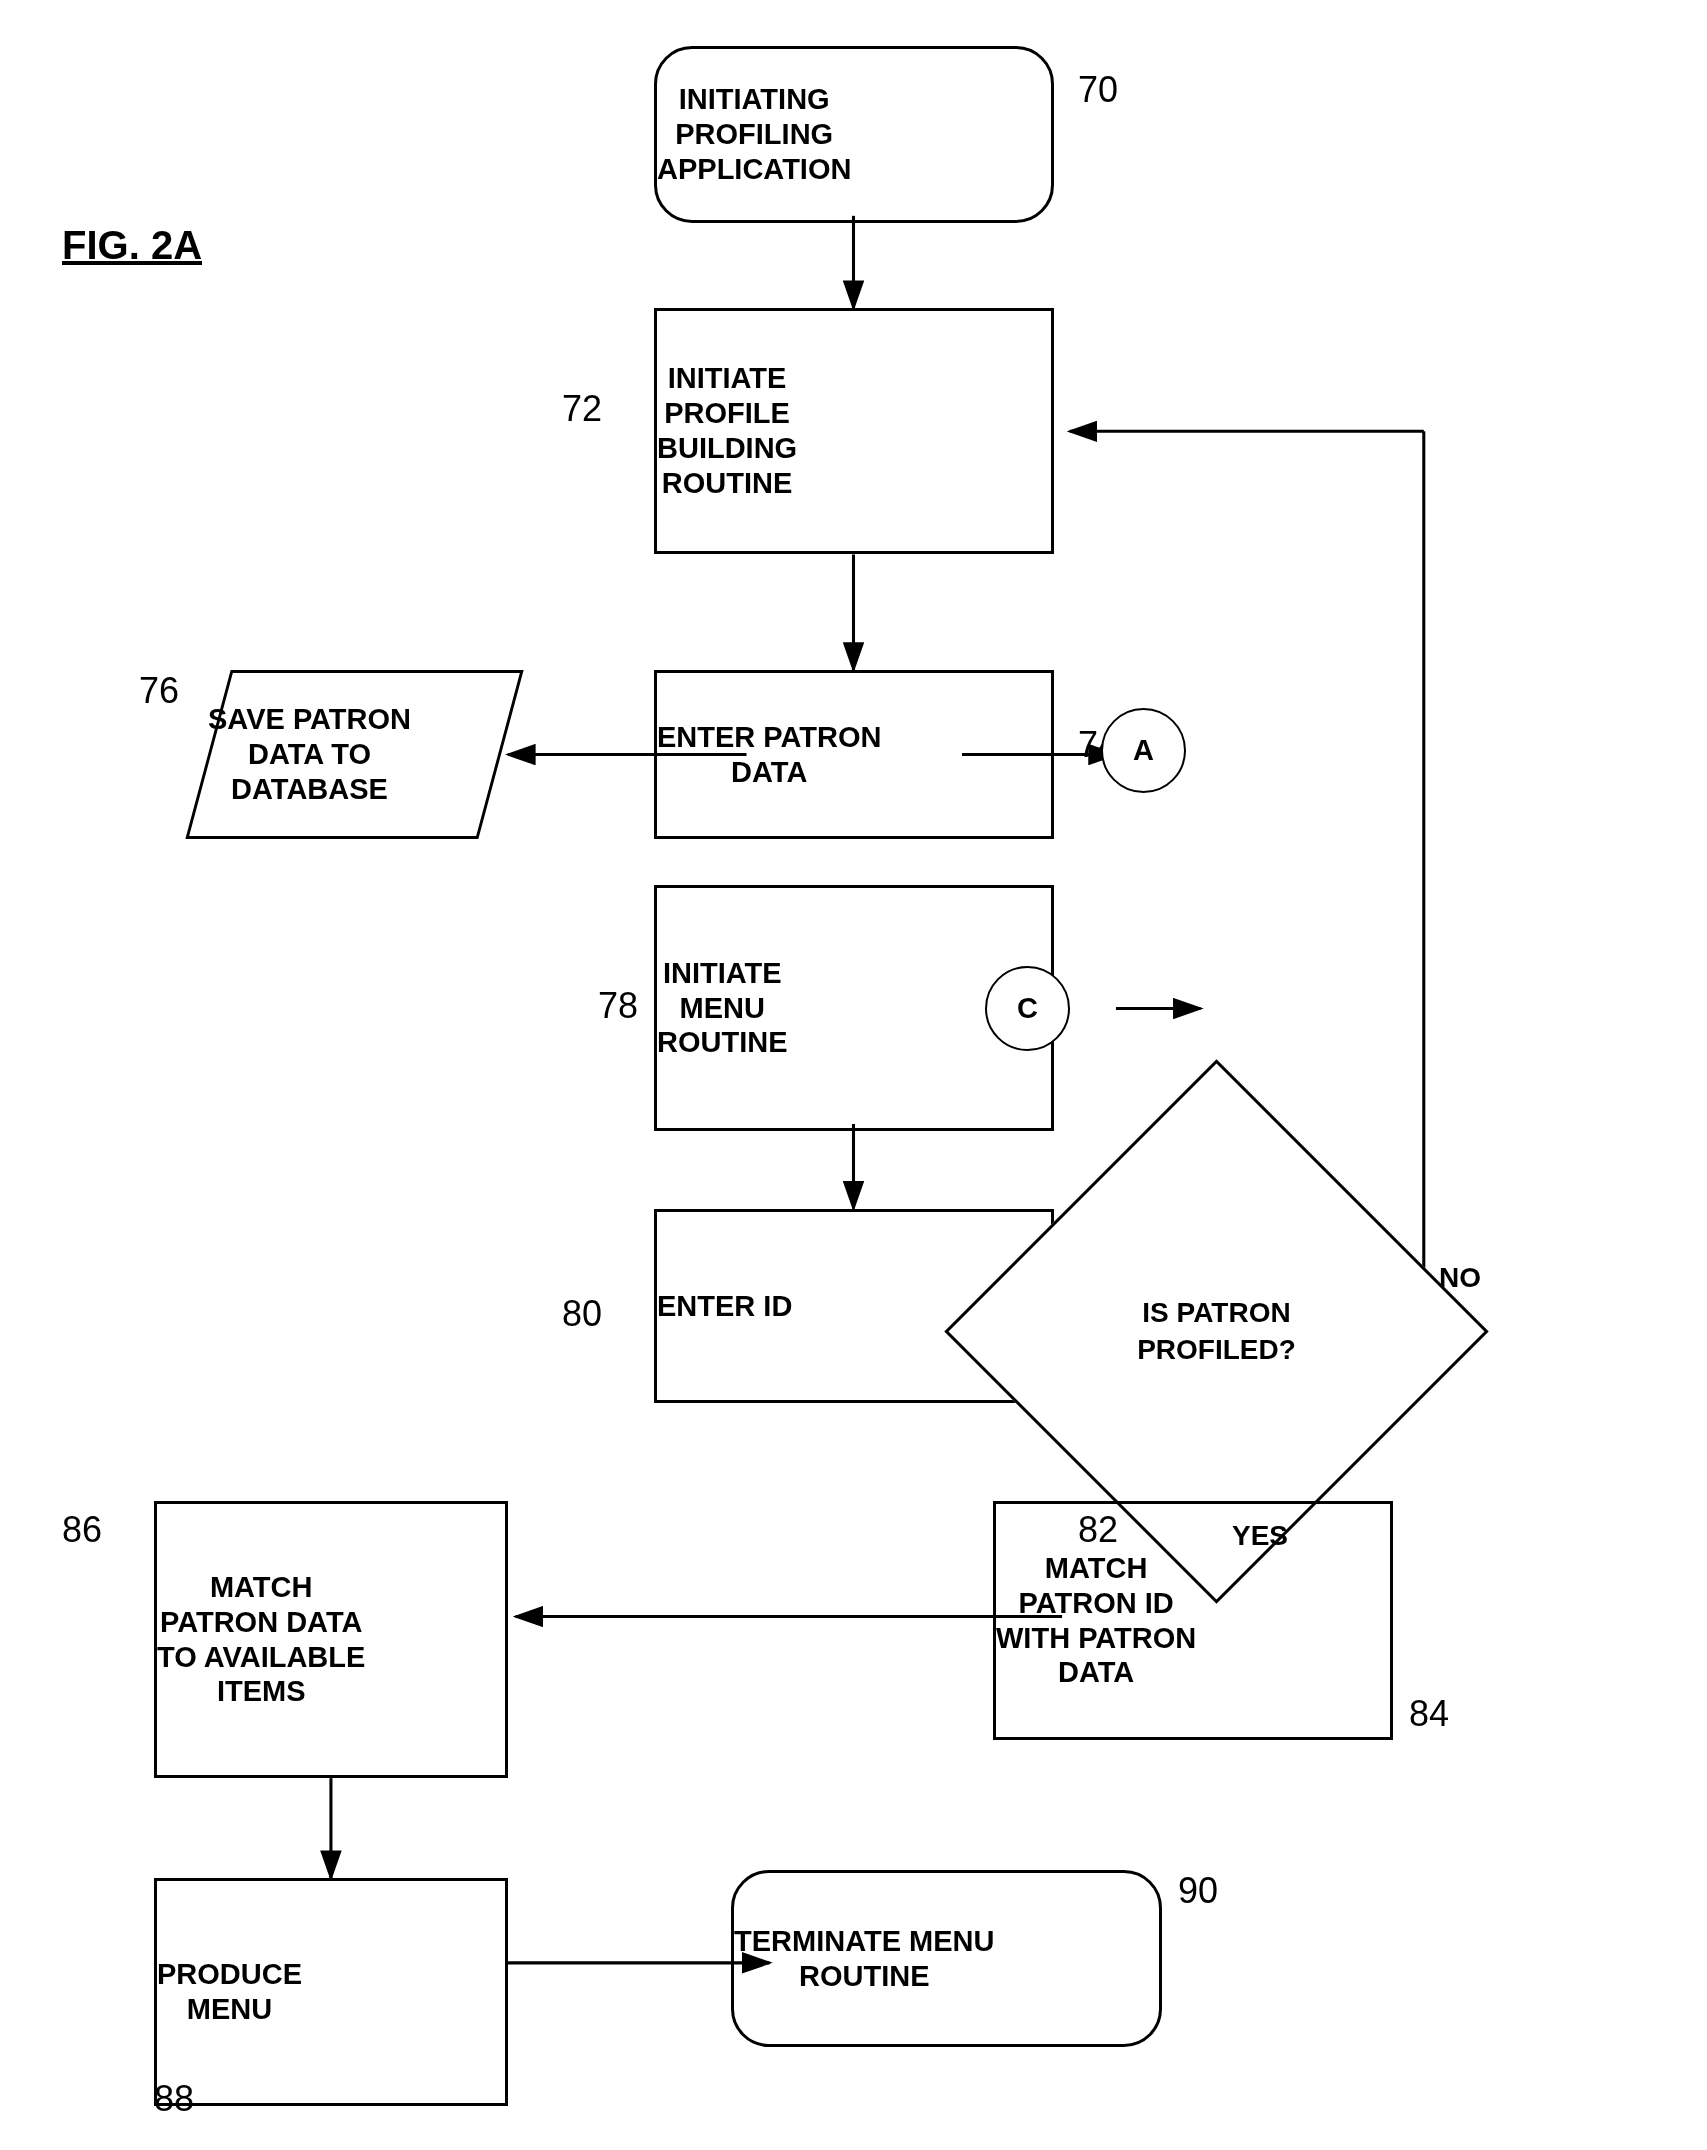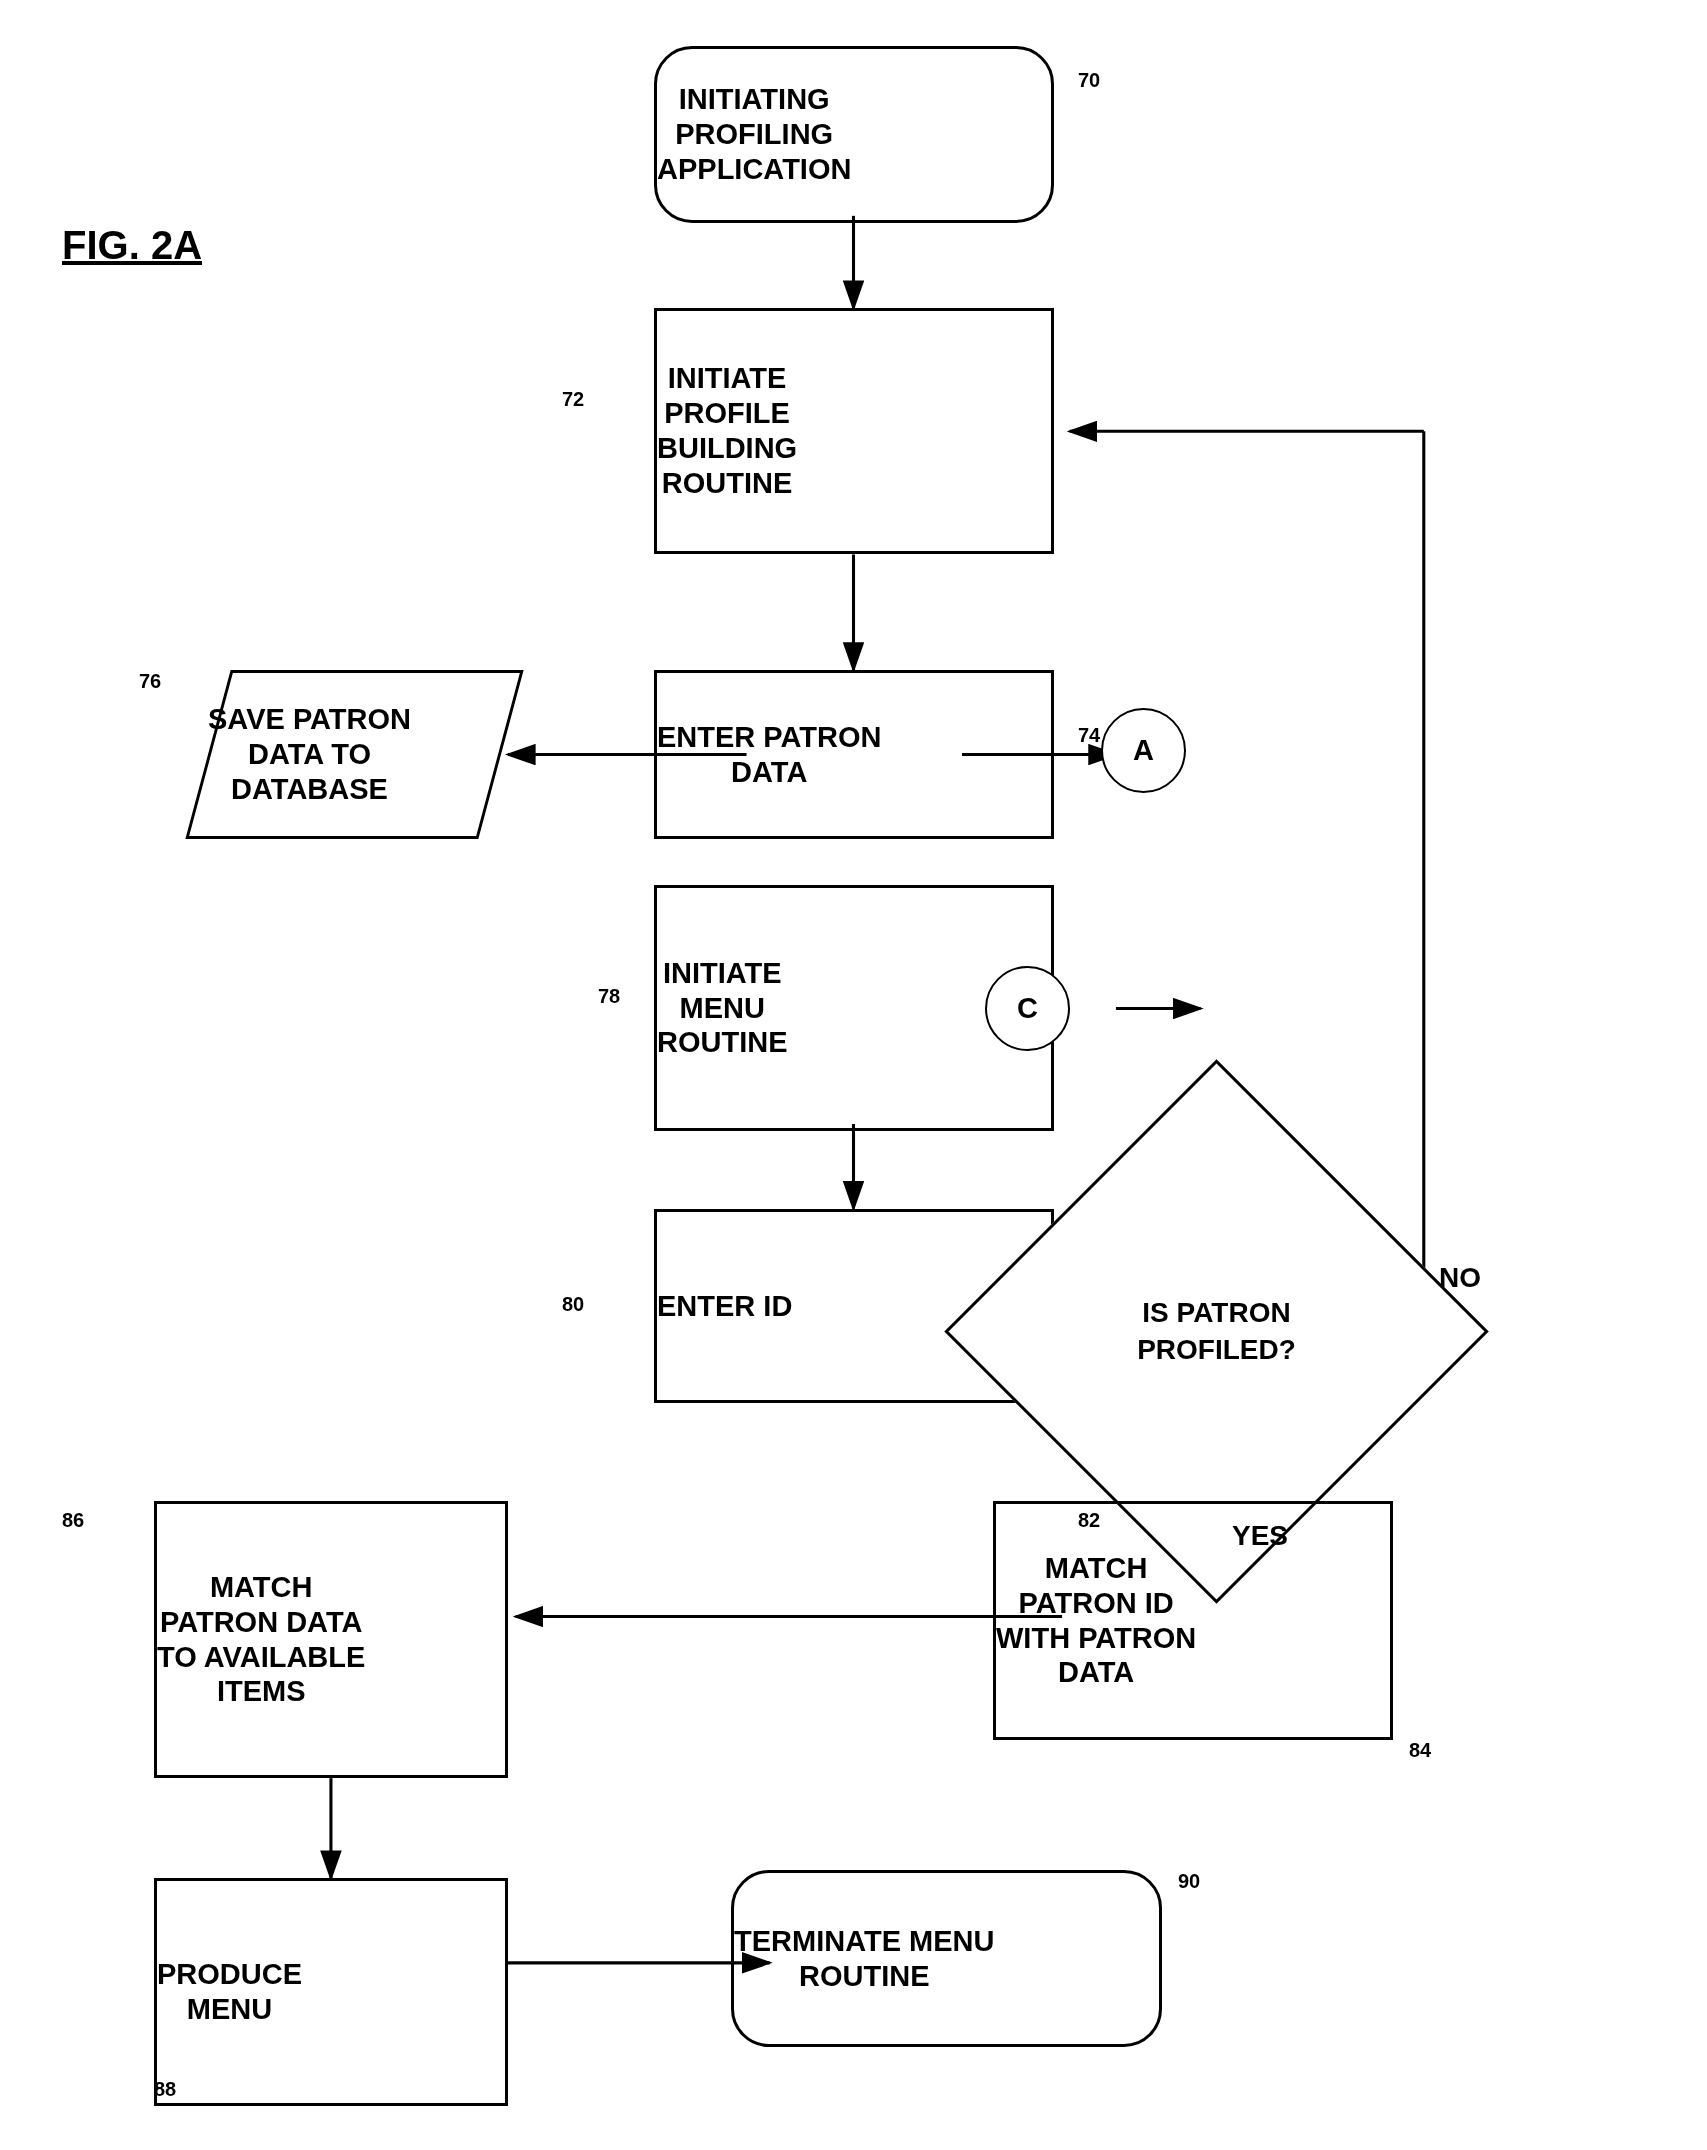"70" .node-label { font-size: 20px -> 36px; font-weight: bold -> normal }
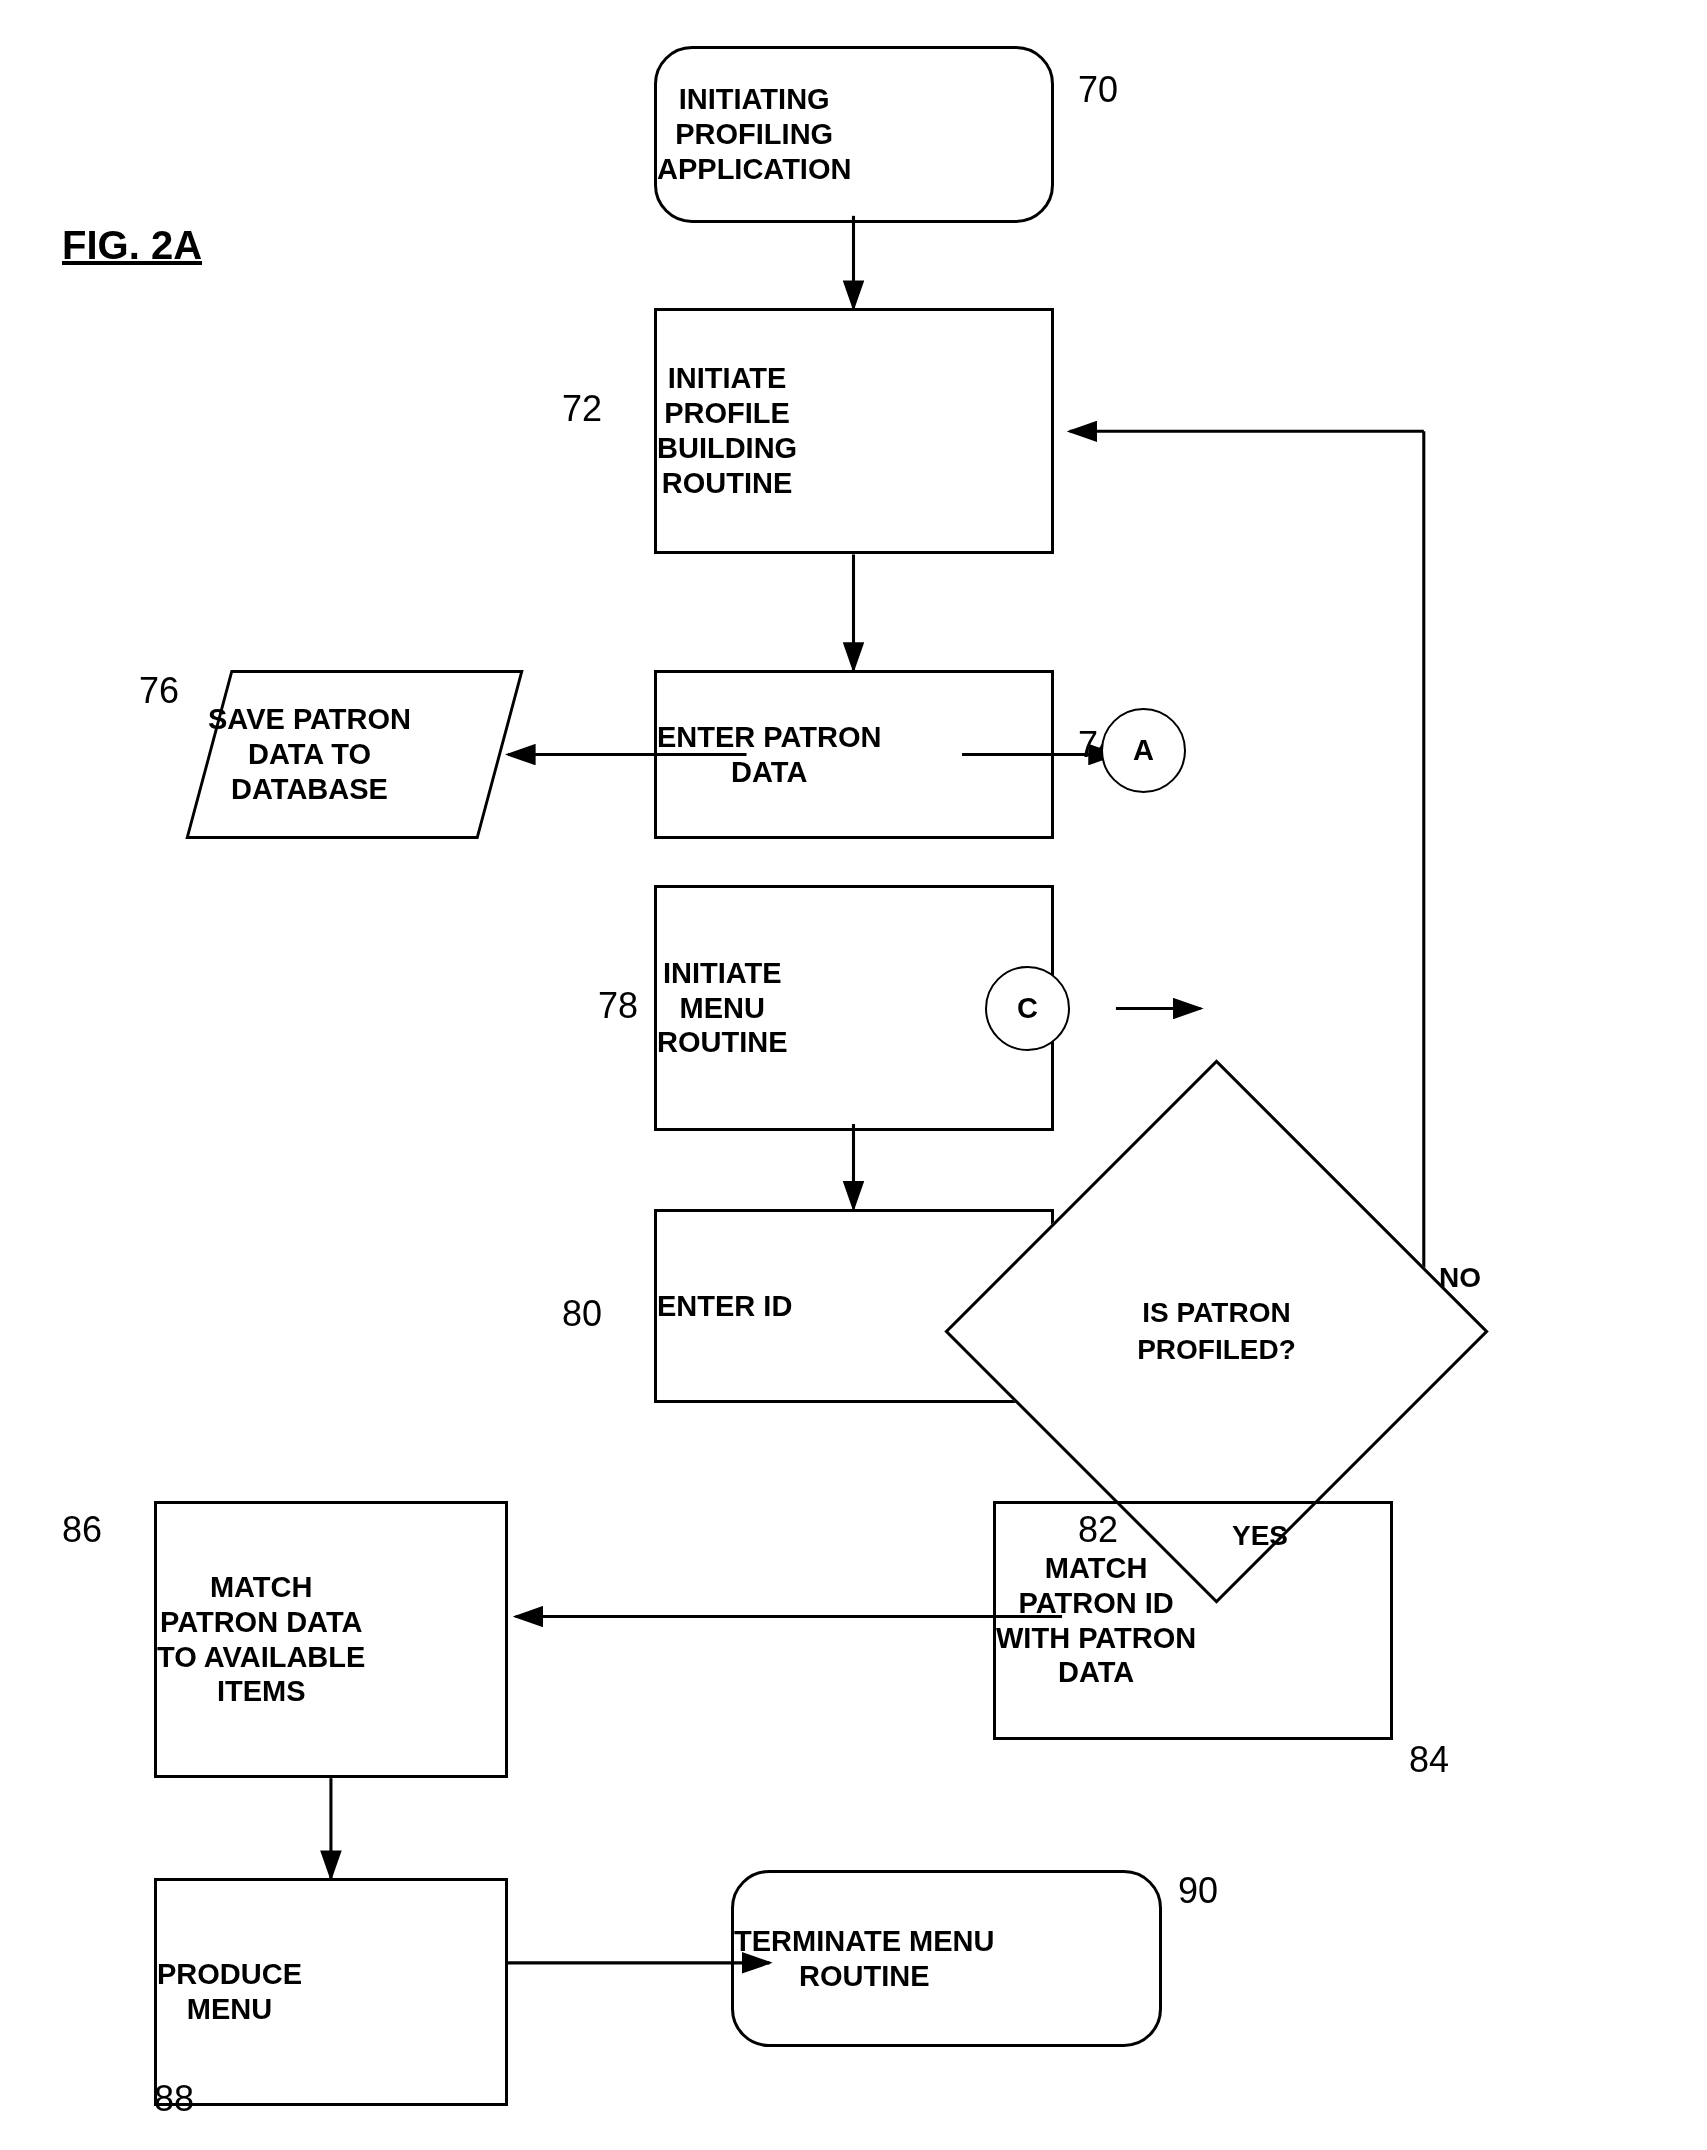"84" div.node-label { margin-top: 46px -> none }
